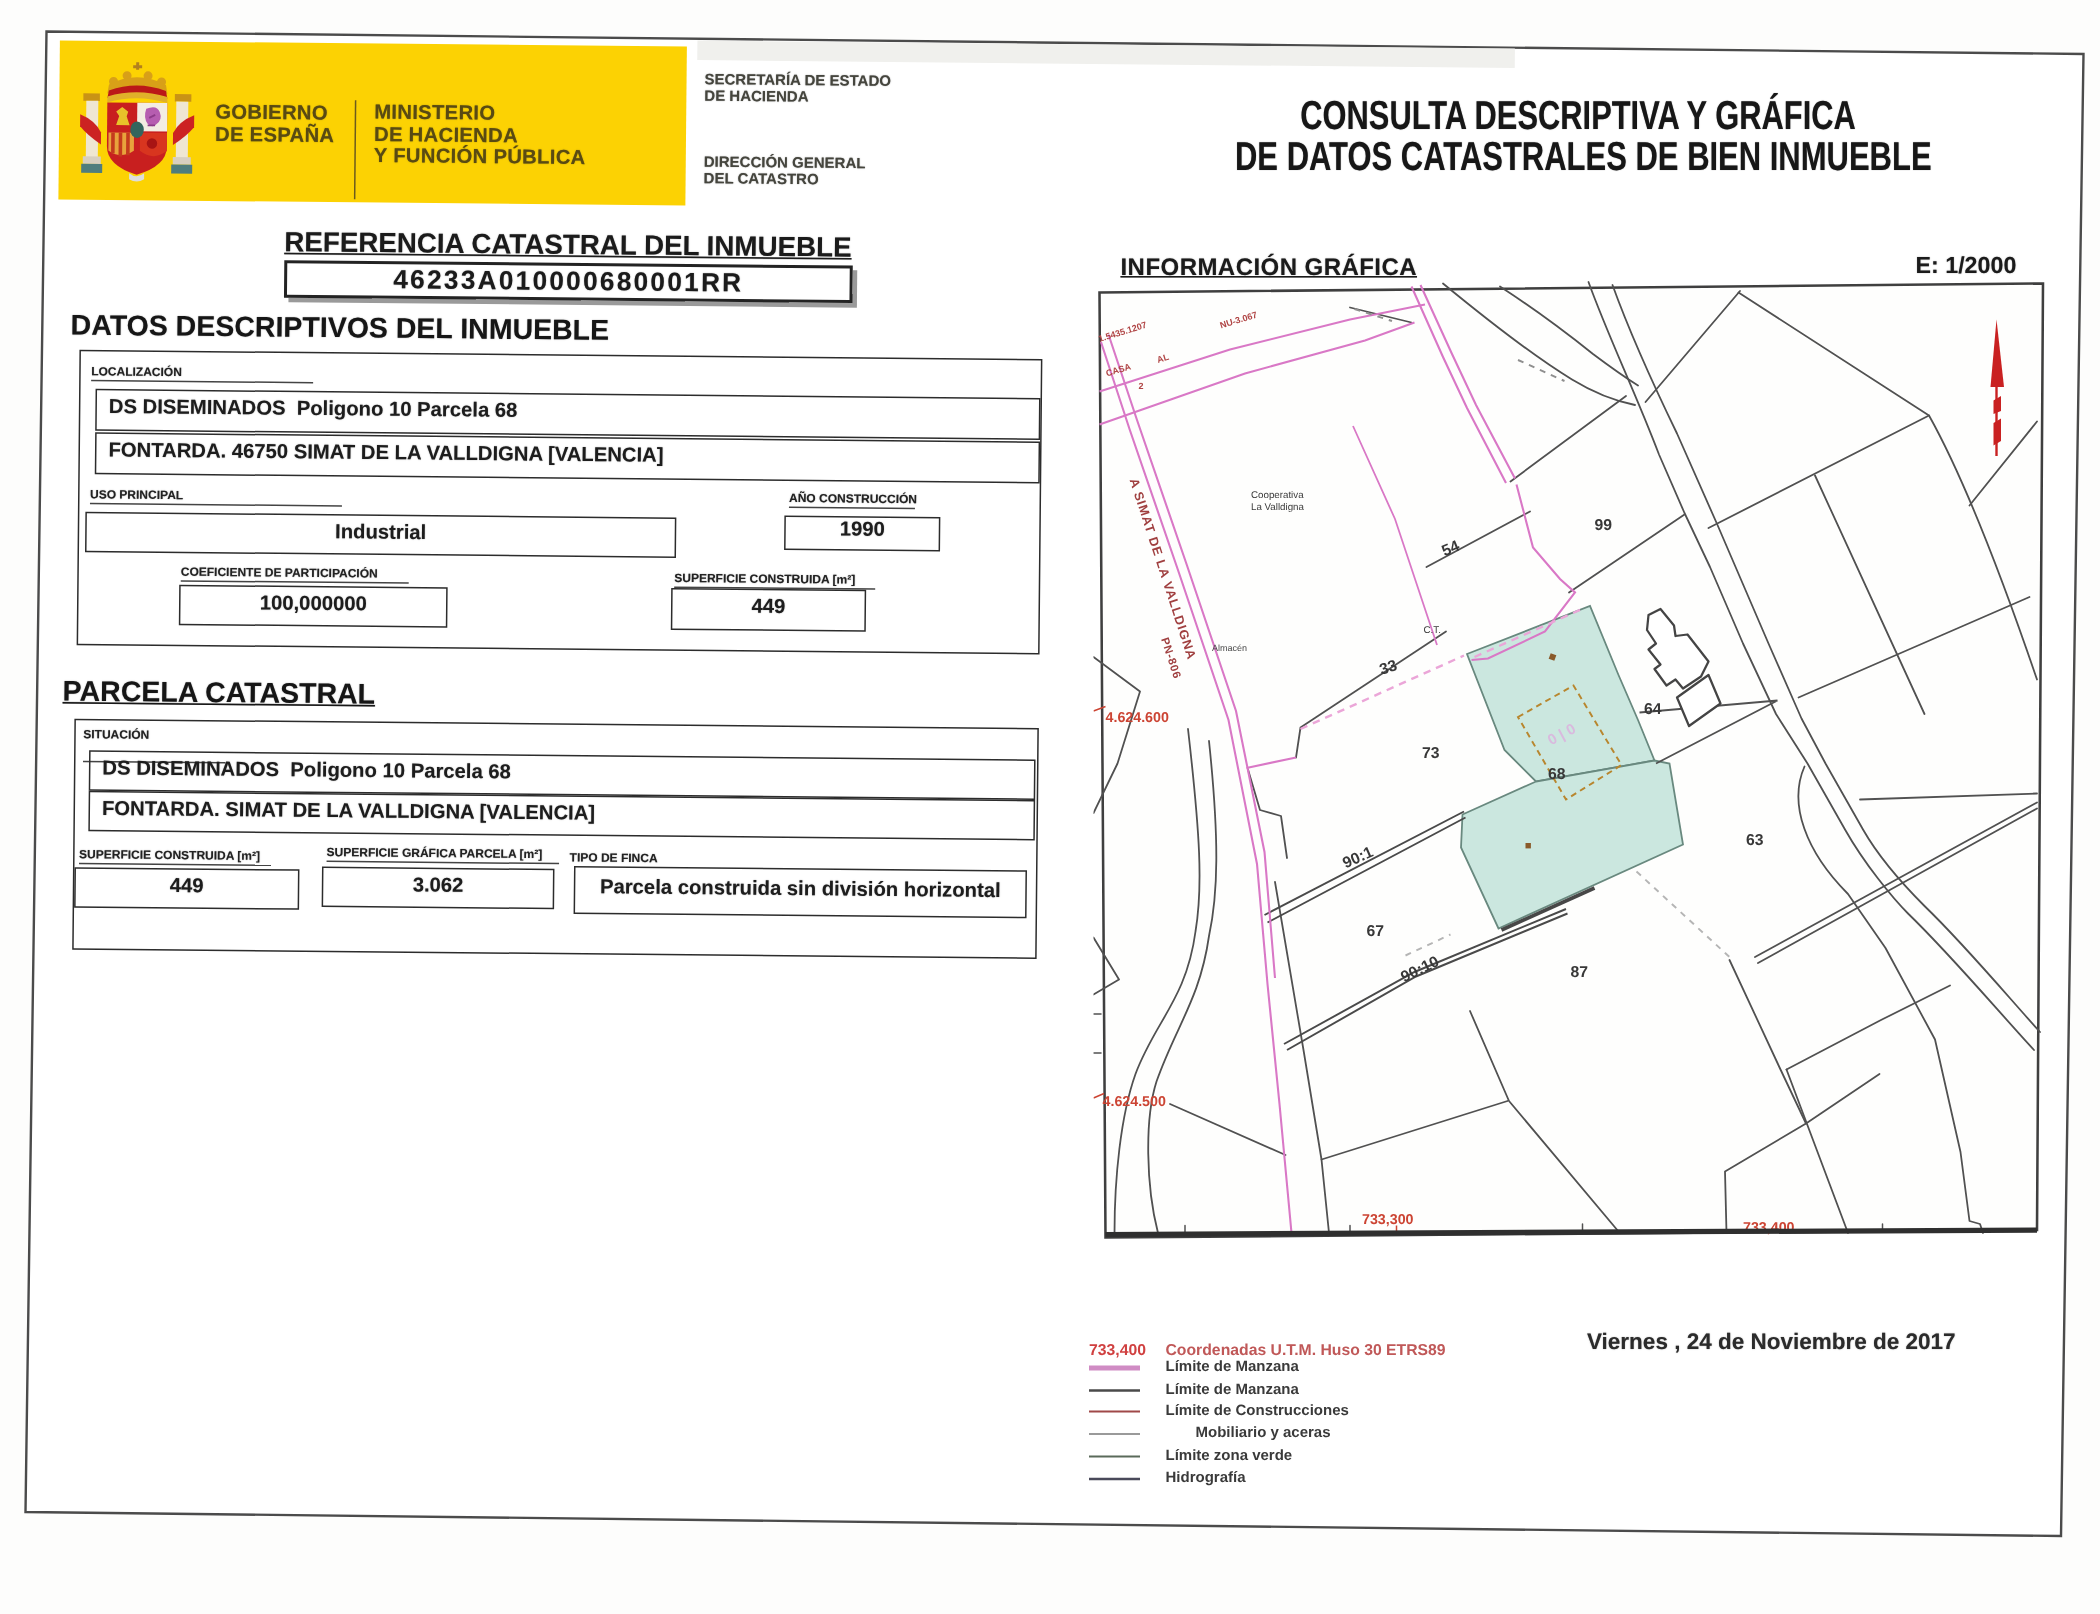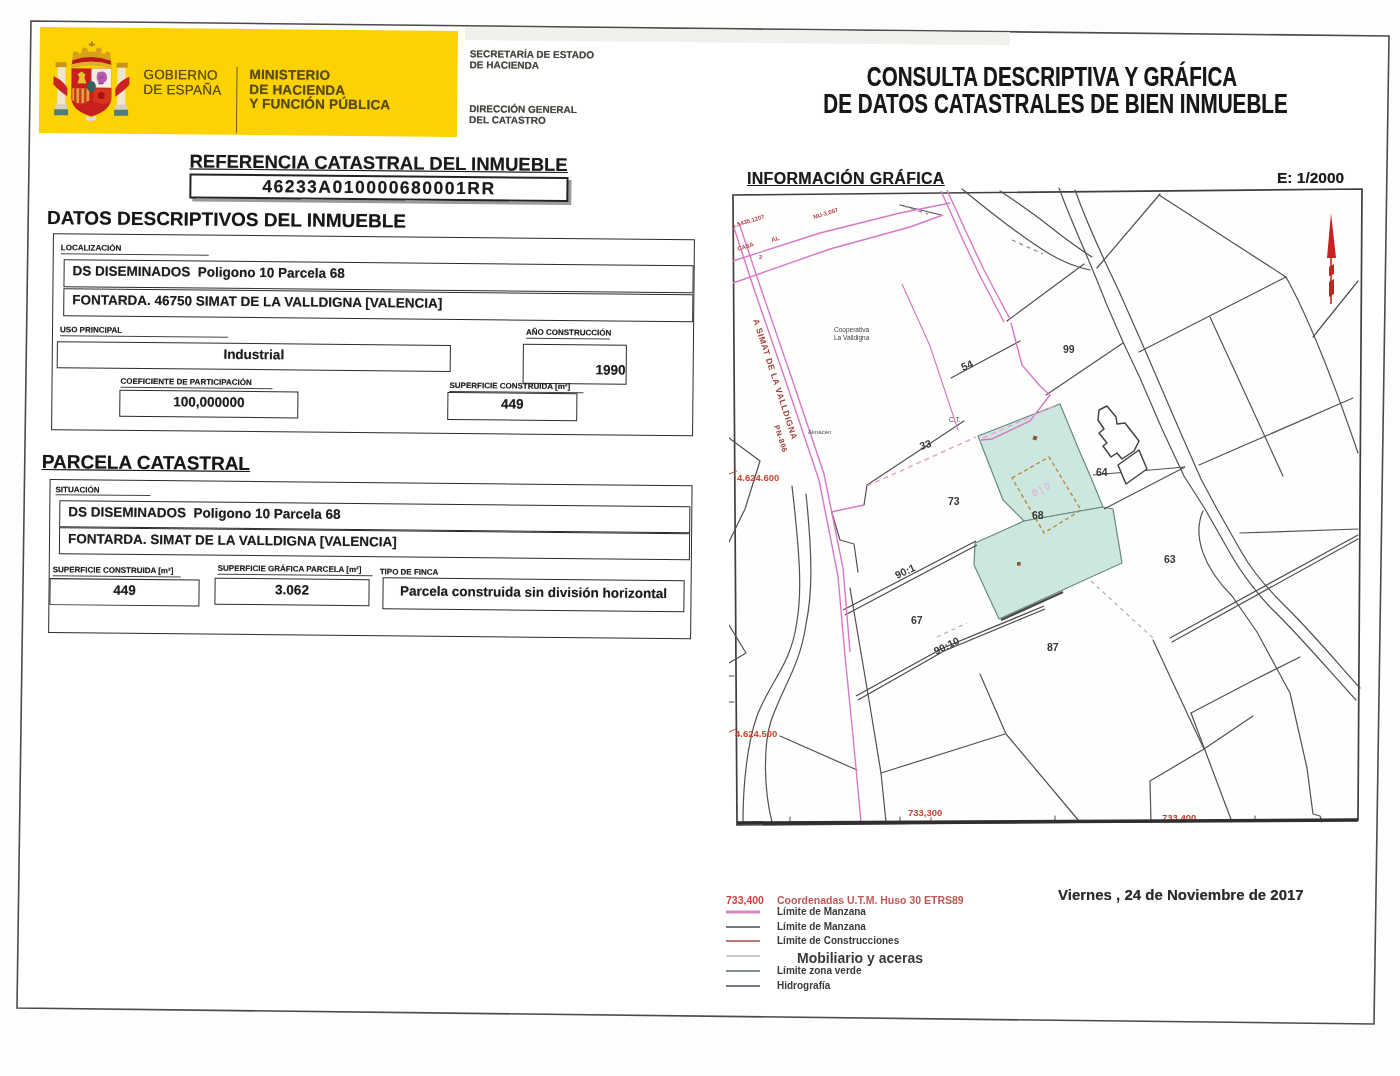"GOBIERNO" div.abs { font-weight: normal -> bold }
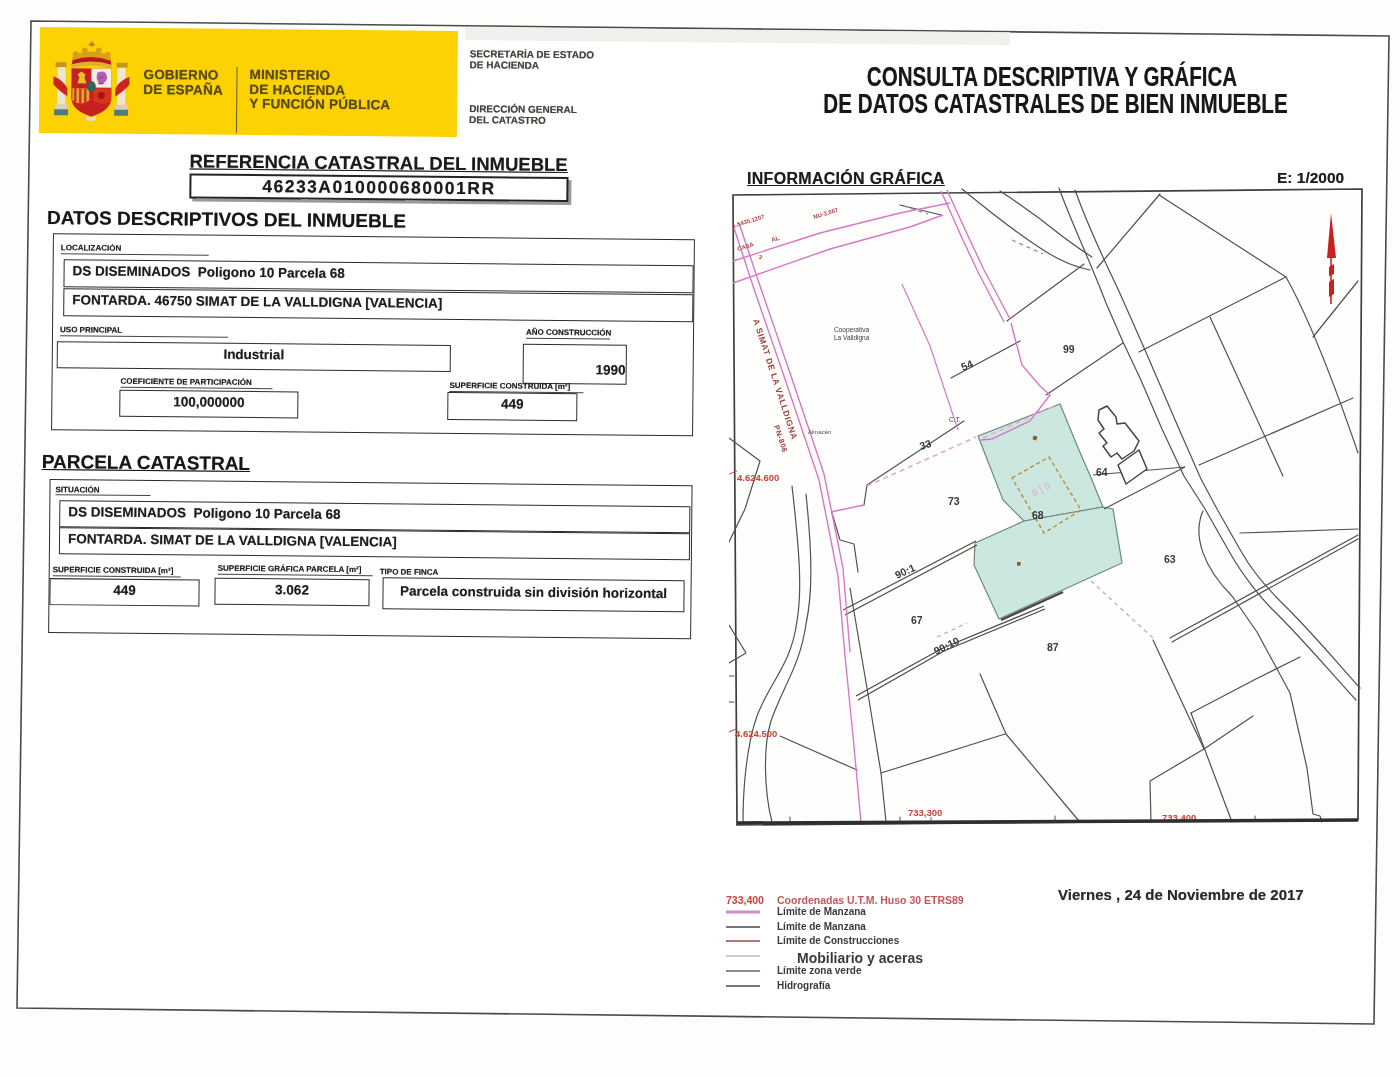"1990" div.abs { padding-top: 17px -> 0; text-align: right -> center }
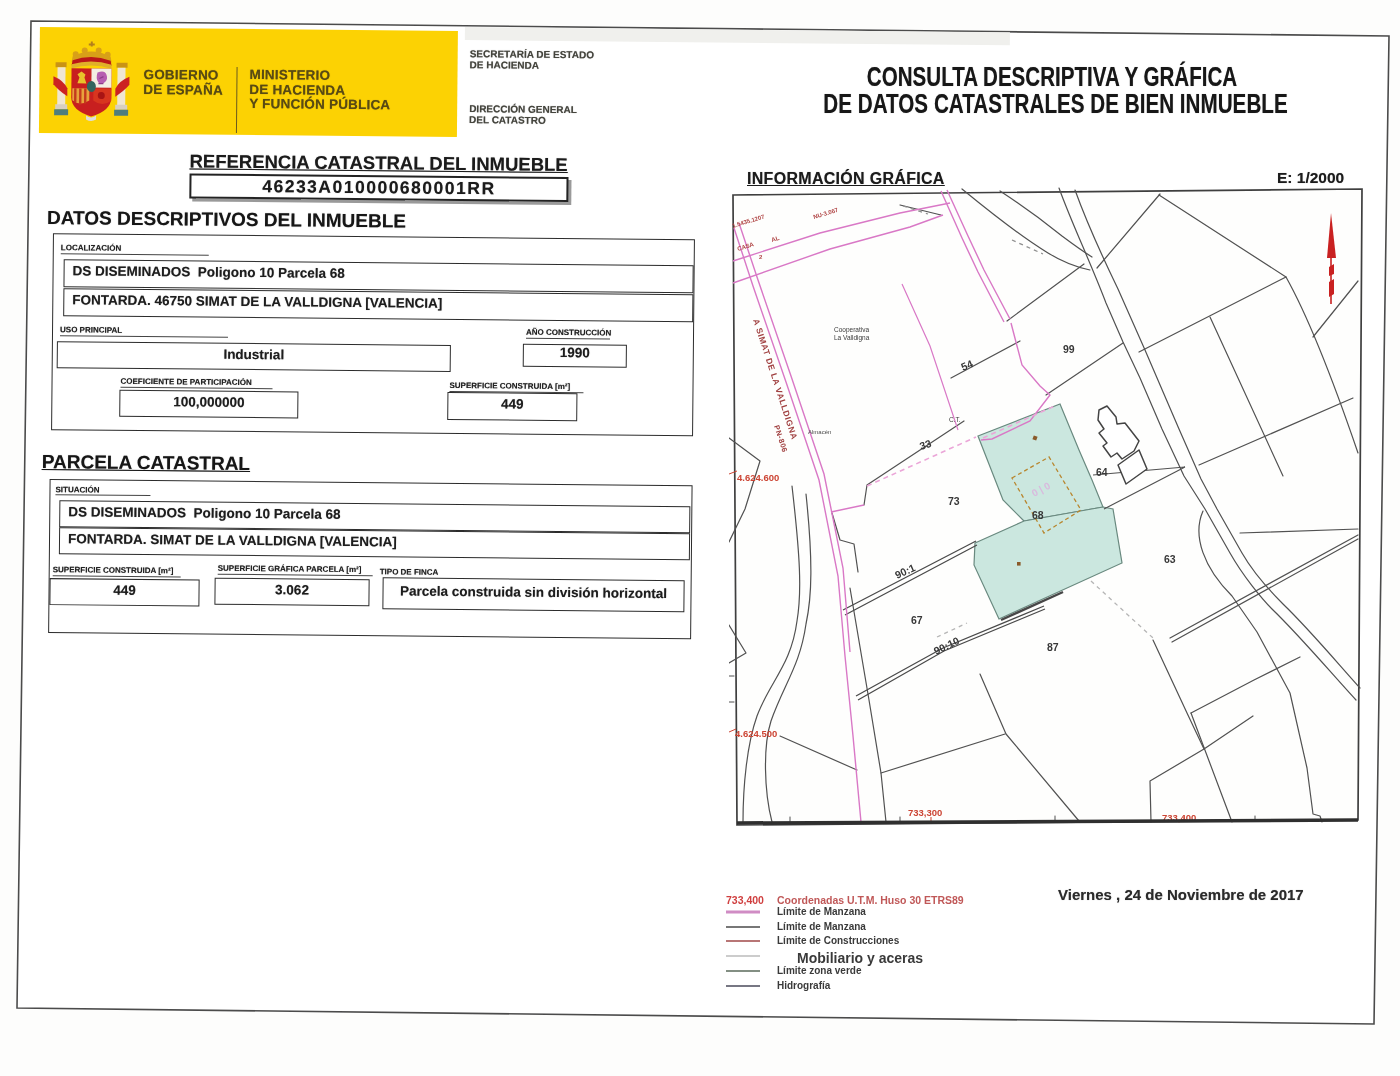"SITUACIÓN" div.abs { padding-bottom: 0 -> 13px }
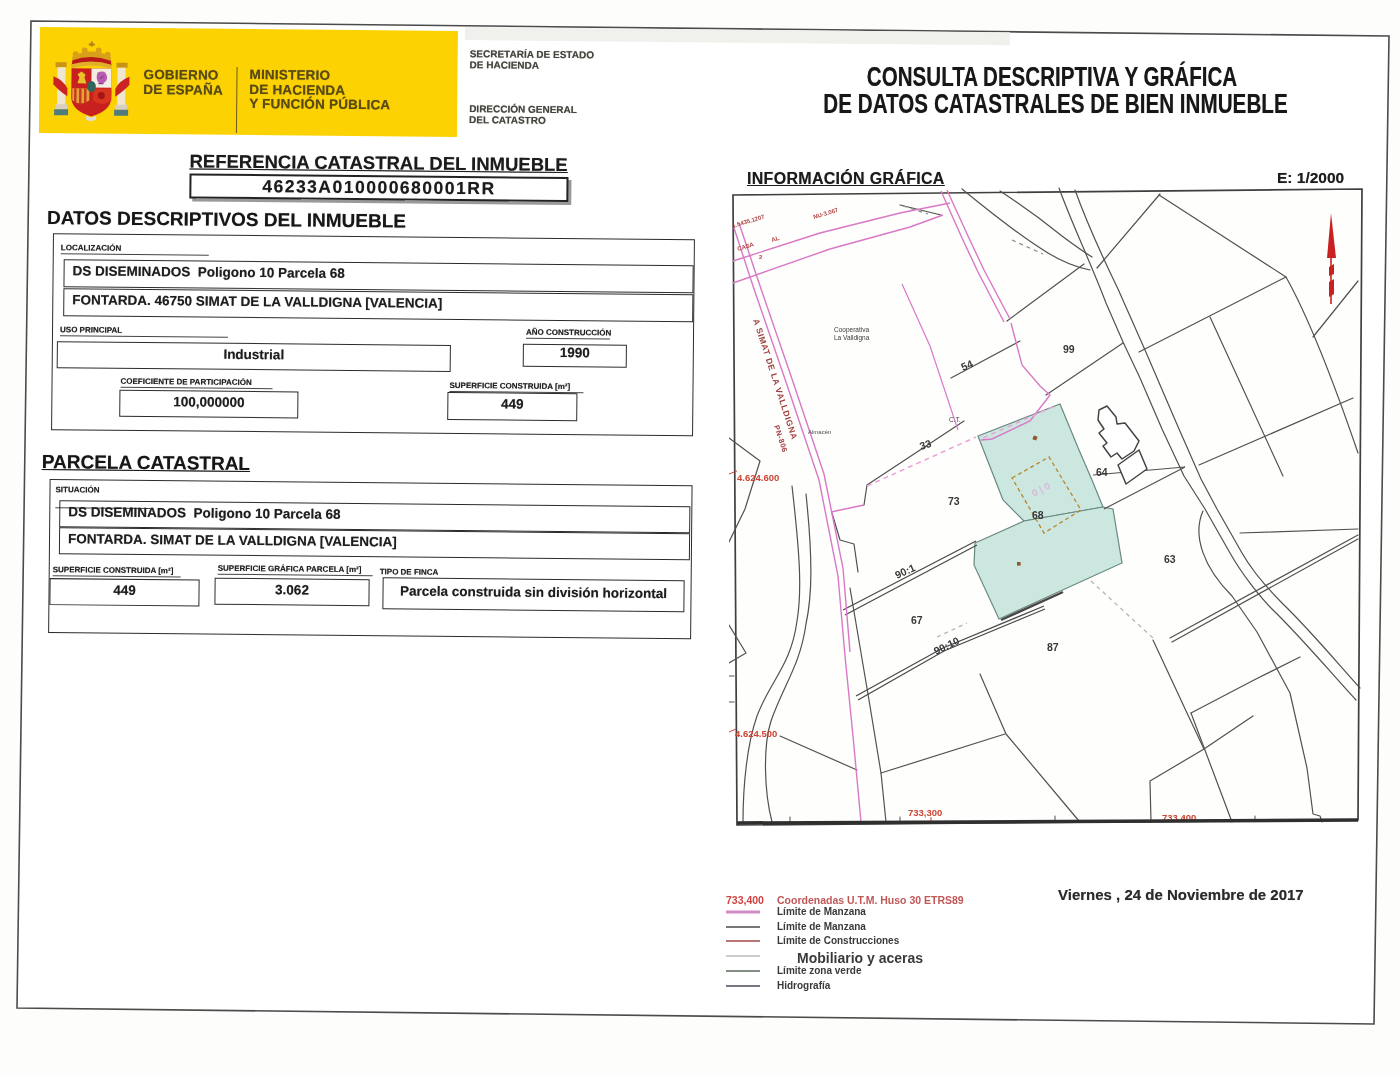"Mobiliario y aceras" div.abs { font-size: 14px -> 10px }
